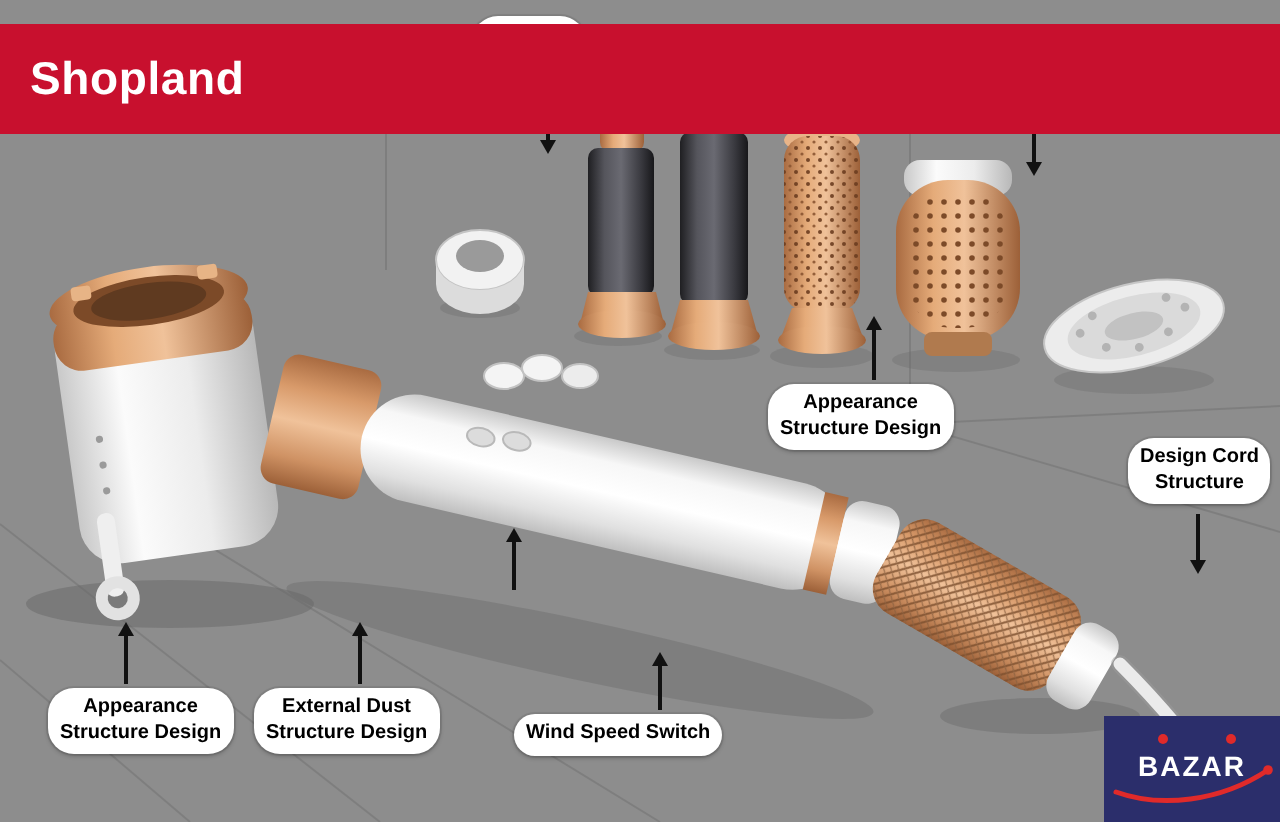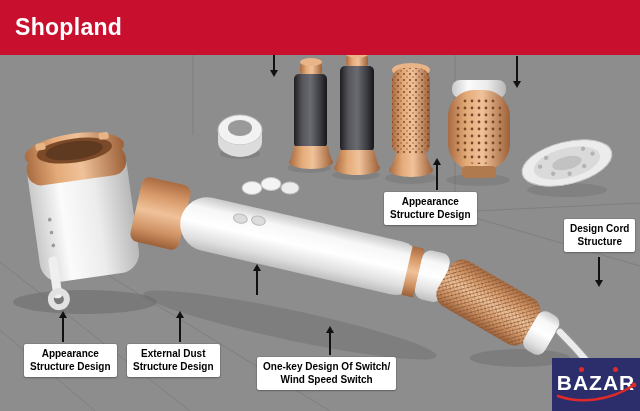"Shopland" .header { top: 0 -> 12px }
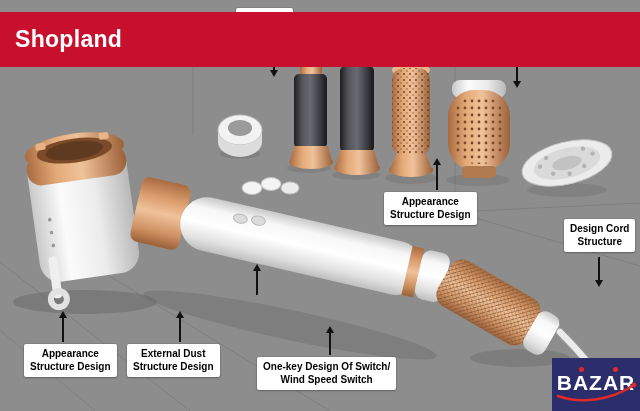"Appearance" .callout { border-radius: 2px -> 13px }
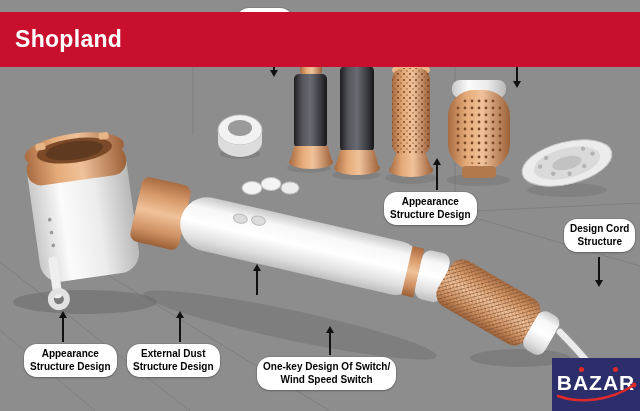"One-key Design Of Switch/" div { html: <div>One-key Design Of Switch/</div> -> none }
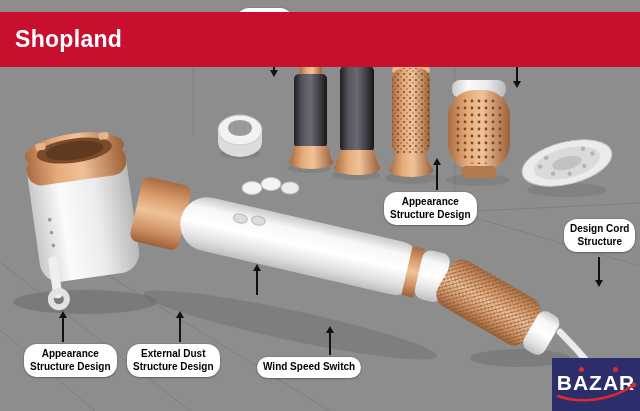"BAZAR" .watermark .wm-text { font-size: 21px -> 14px }
